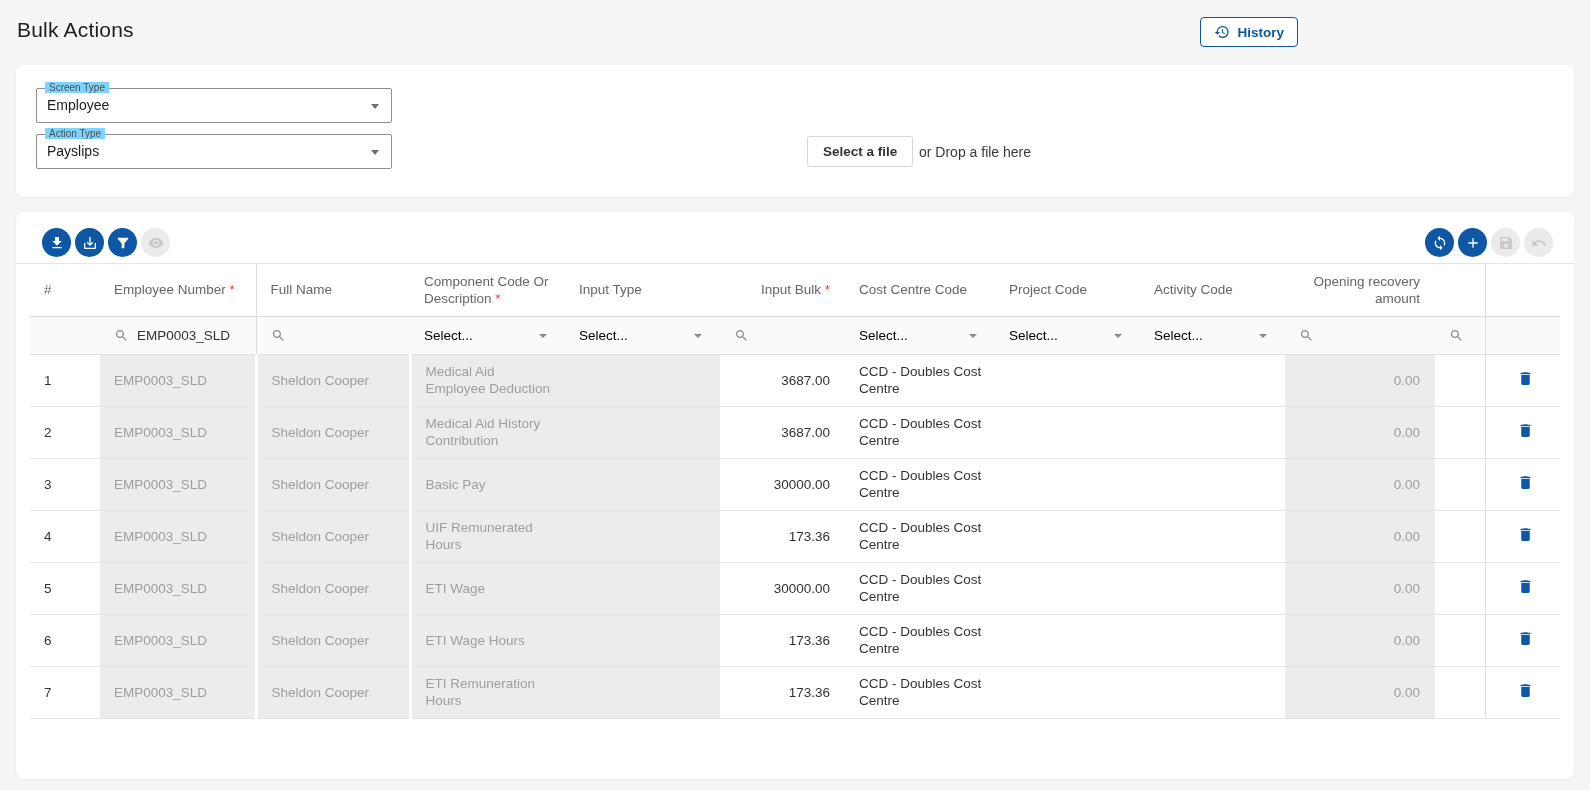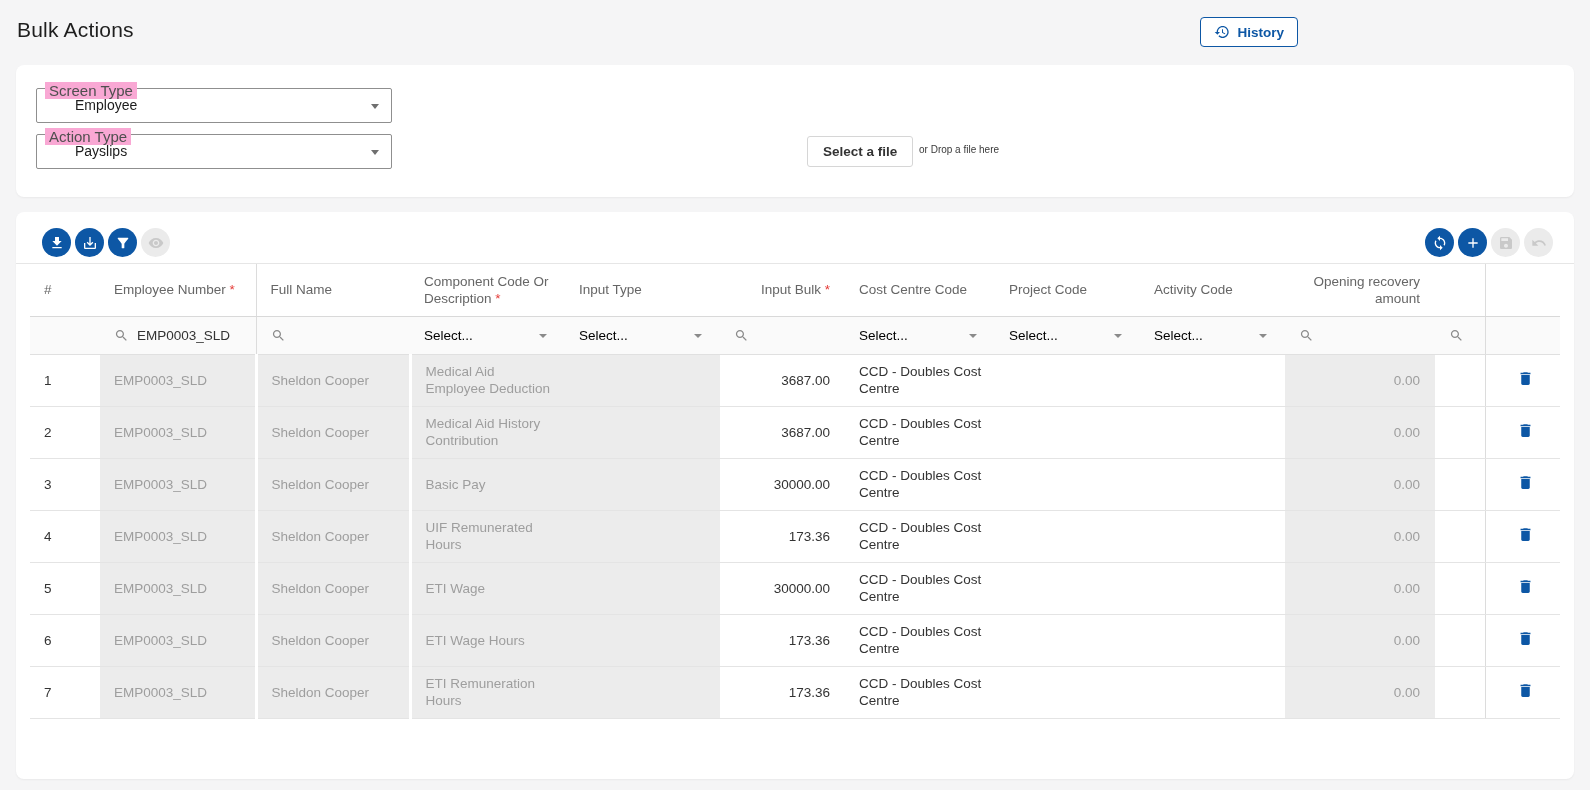"Screen Type" .flabel { background: #f9a8d4 -> #7dd3fc; font-size: 15px -> 10px }
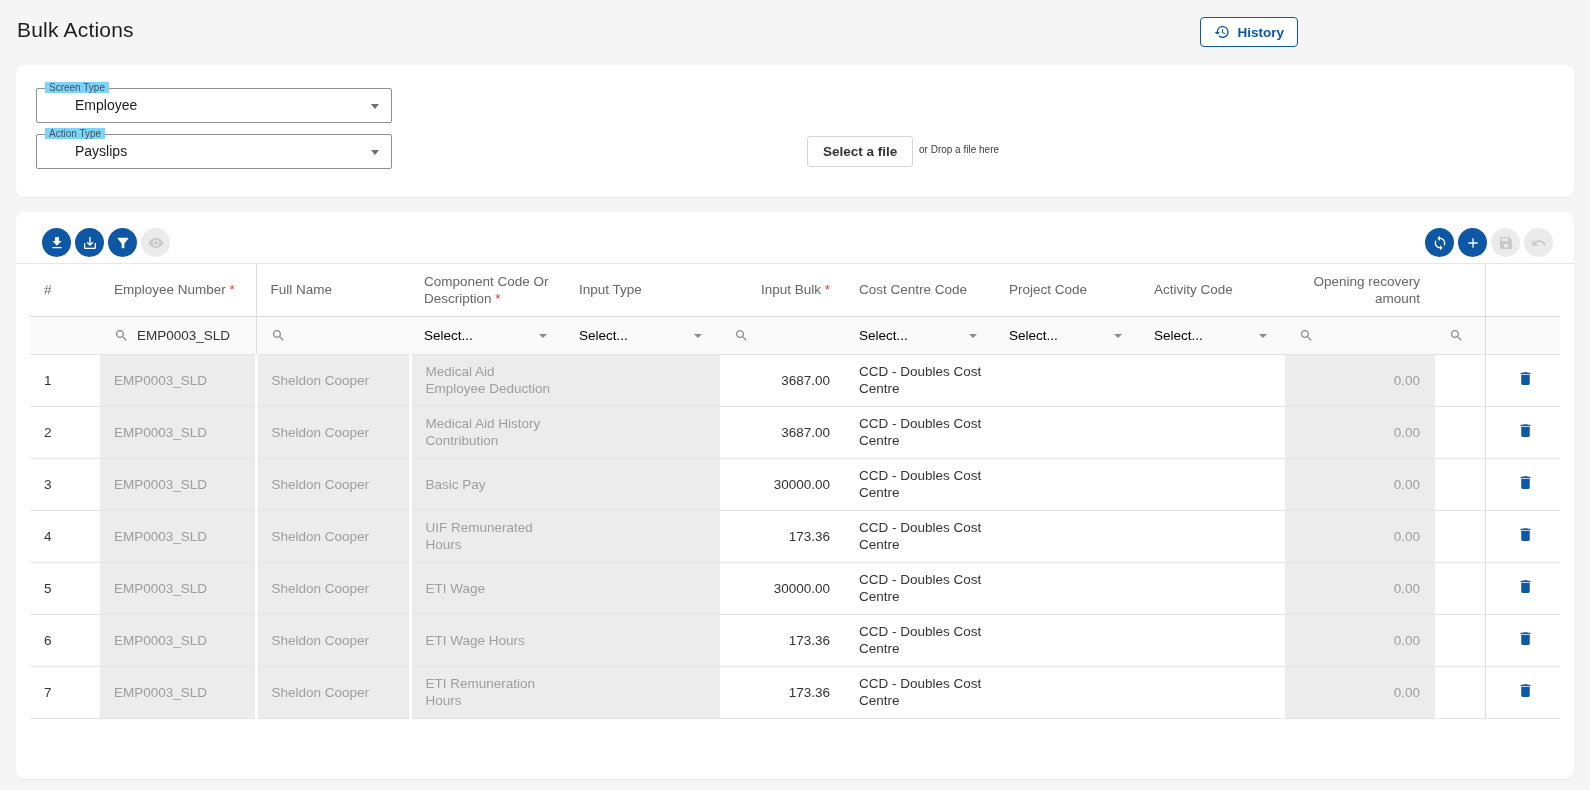"Employee" .fvalue { margin-left: 28px -> none }
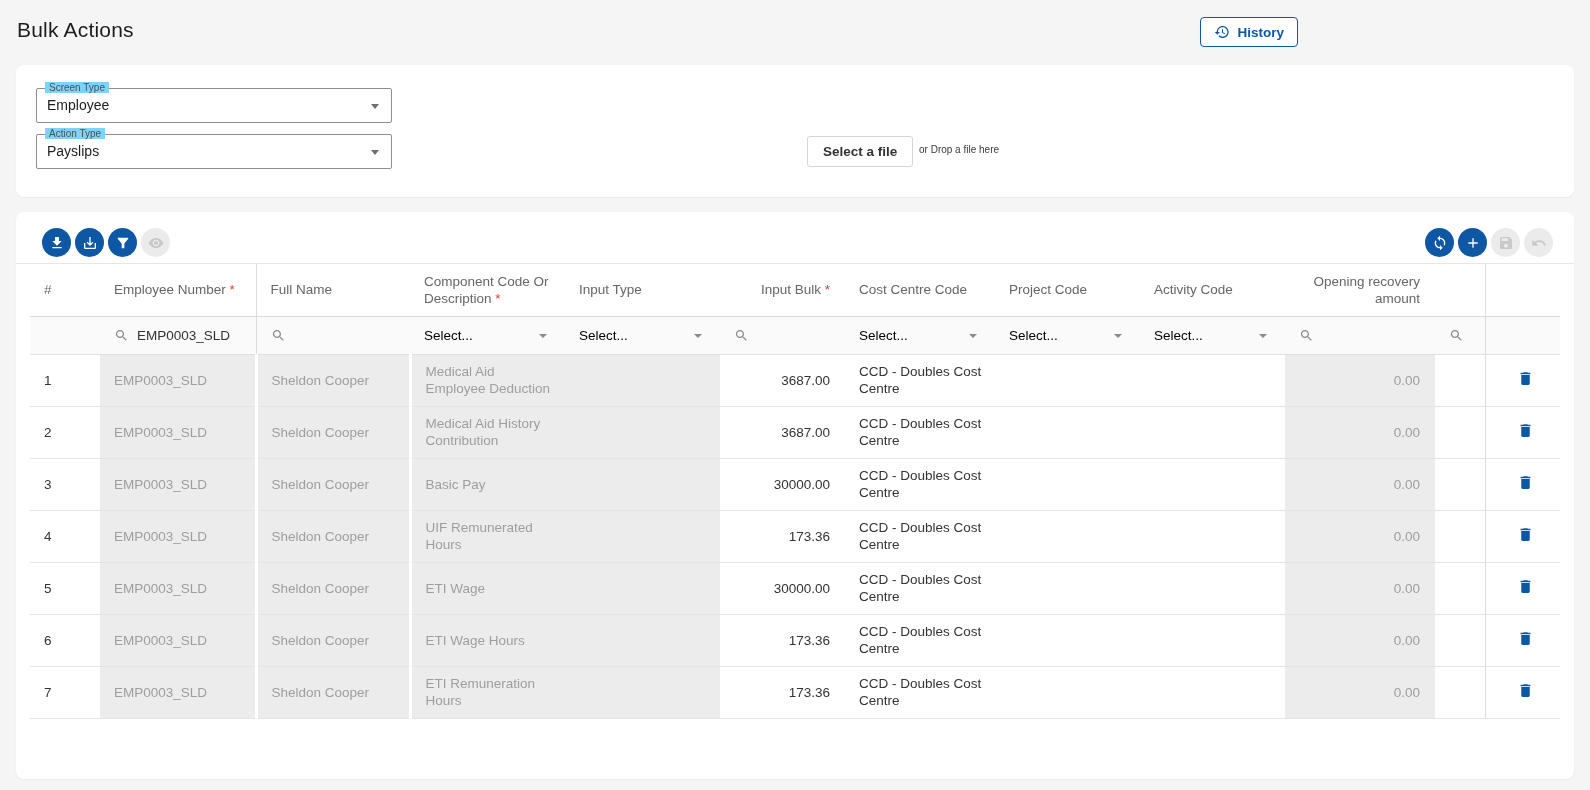"or Drop a file here" .drop-text { font-size: 10px -> 14px }
